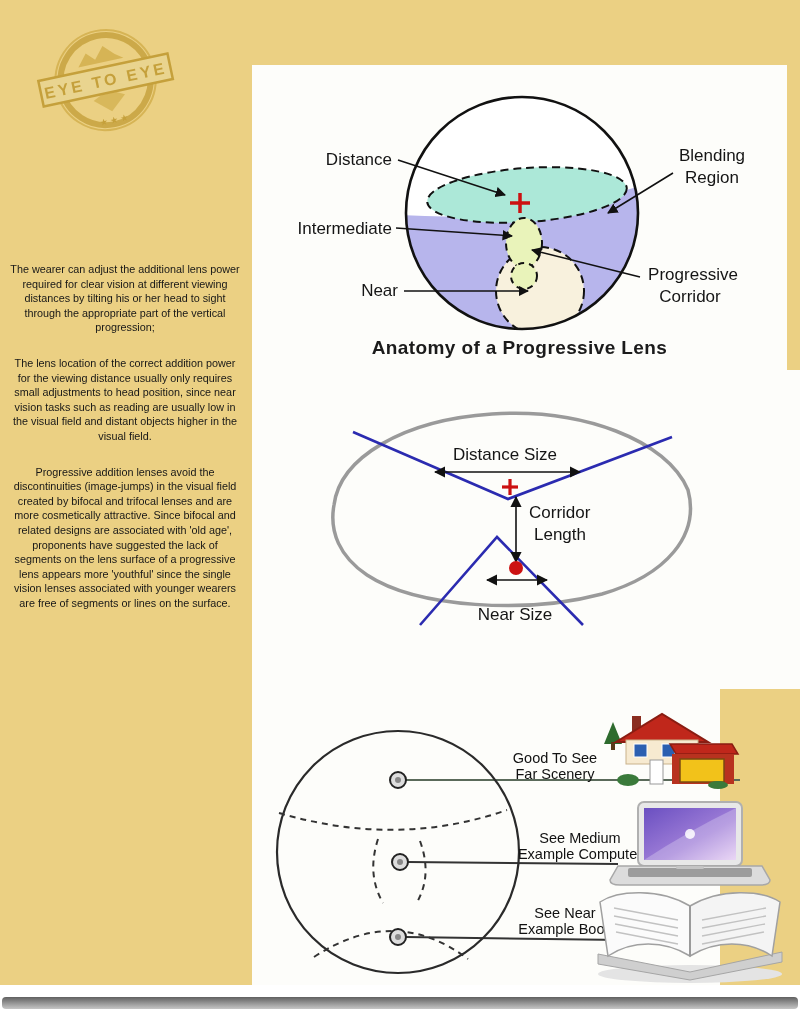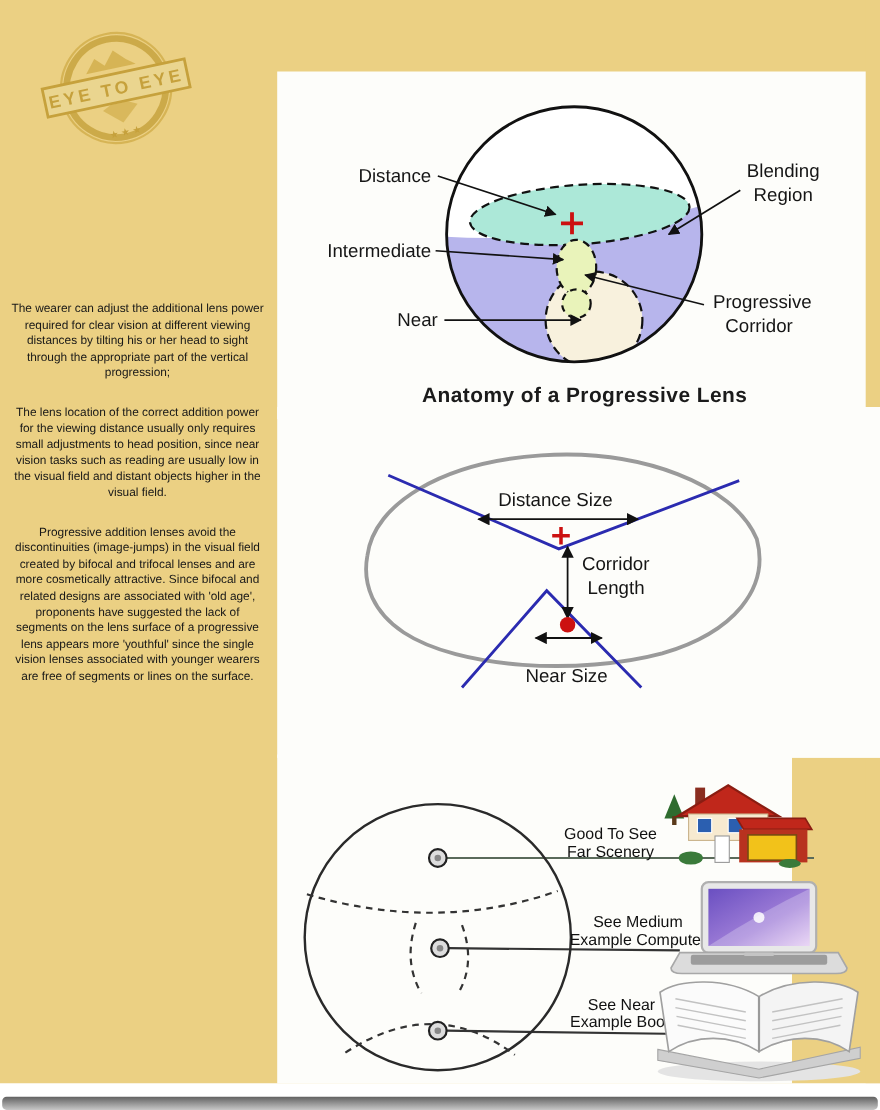"The wearer can adjust the" .side-text { top: 274px -> 262px }
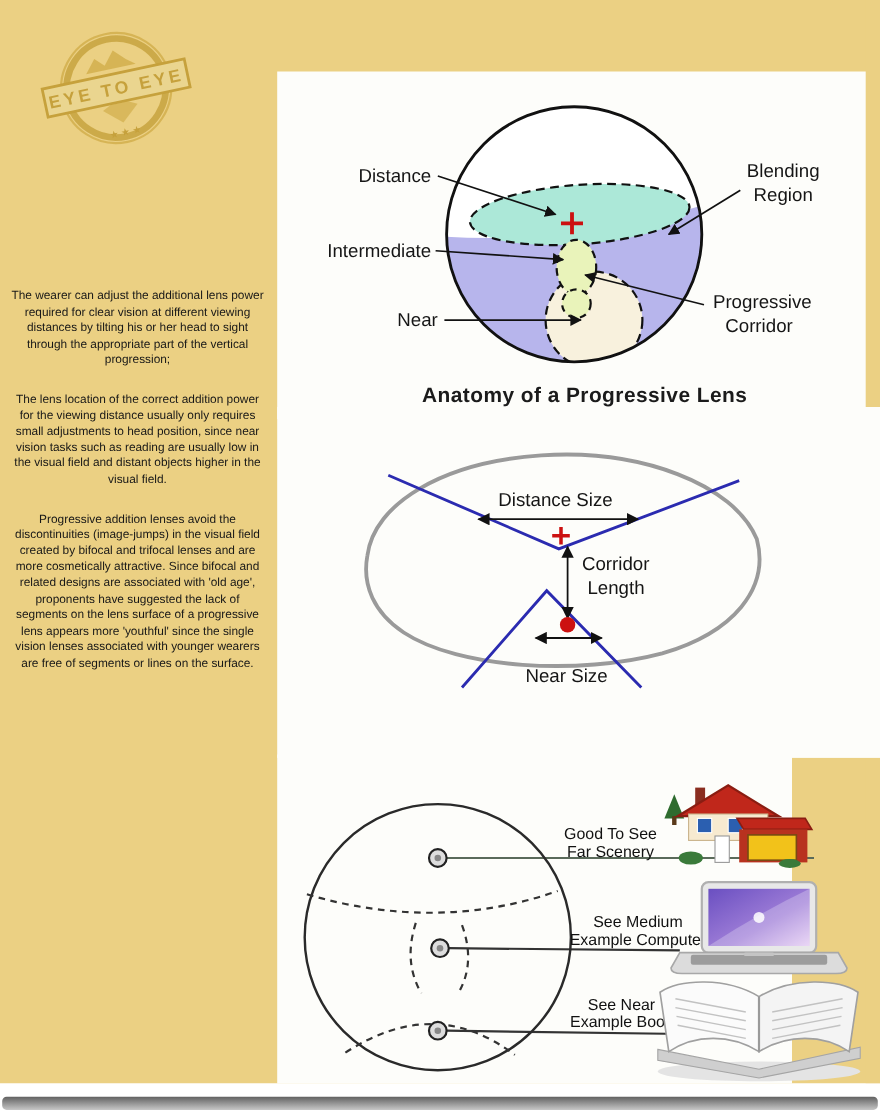"Anatomy of a Progressive Lens" .panel1 .panel-title { bottom: 10px -> 22px; padding-left: 12px -> none }
